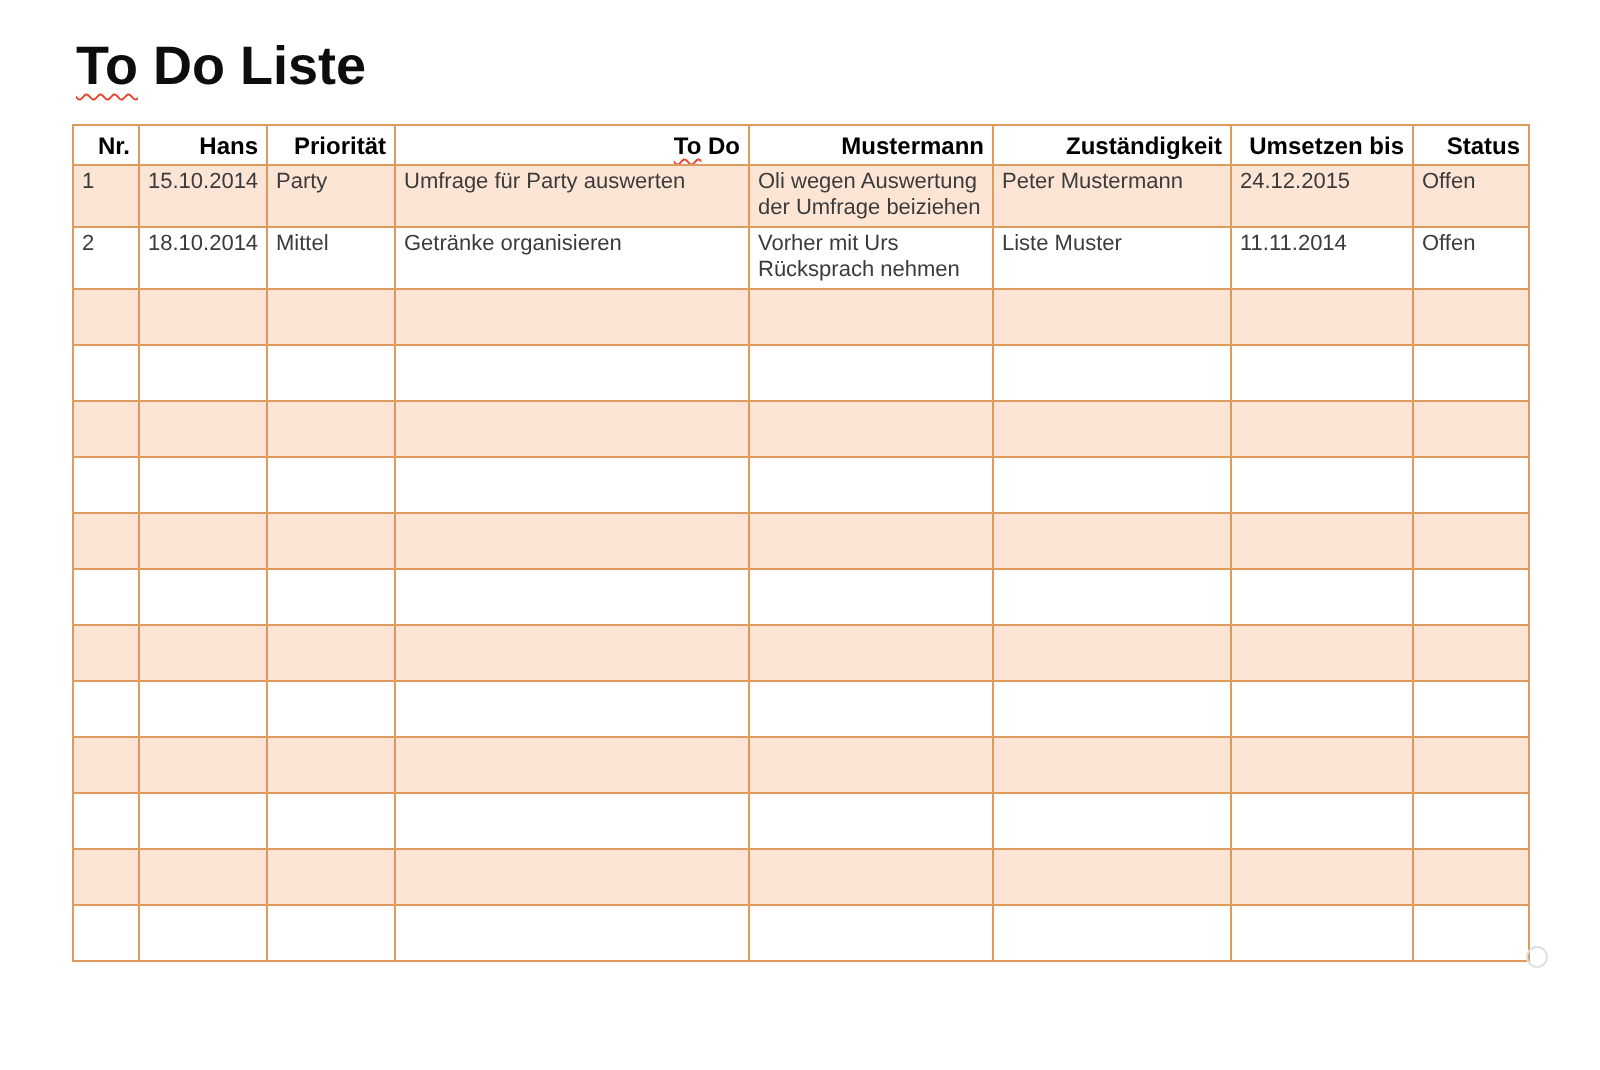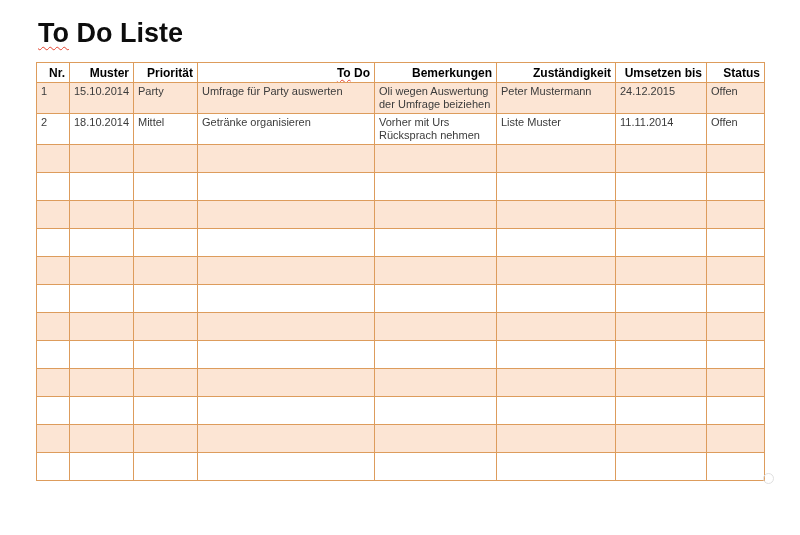"Muster" th { text: Muster -> Hans }
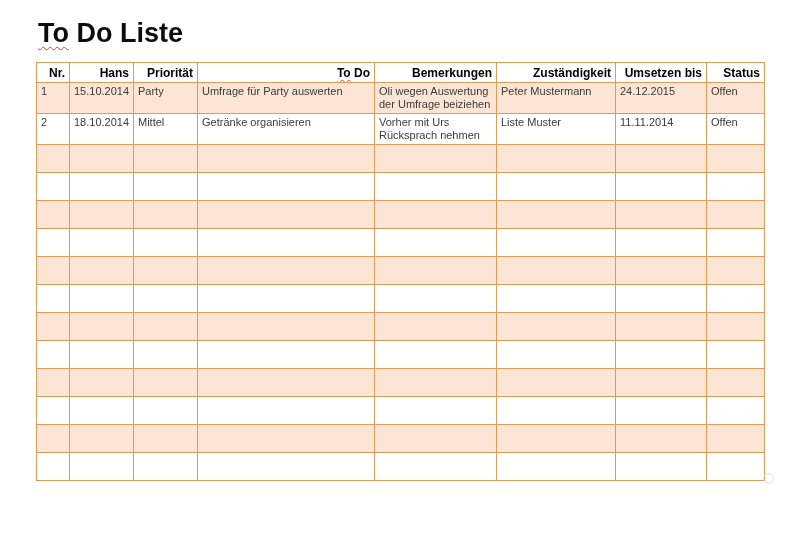"Bemerkungen" th { text: Bemerkungen -> Mustermann }
